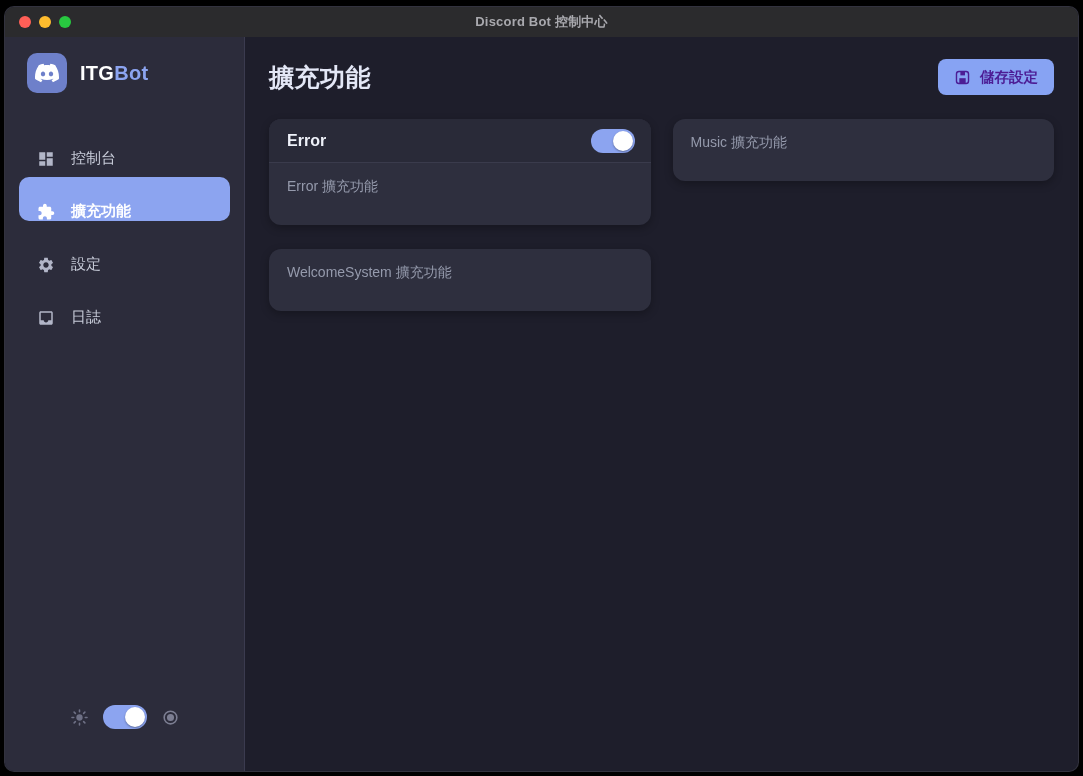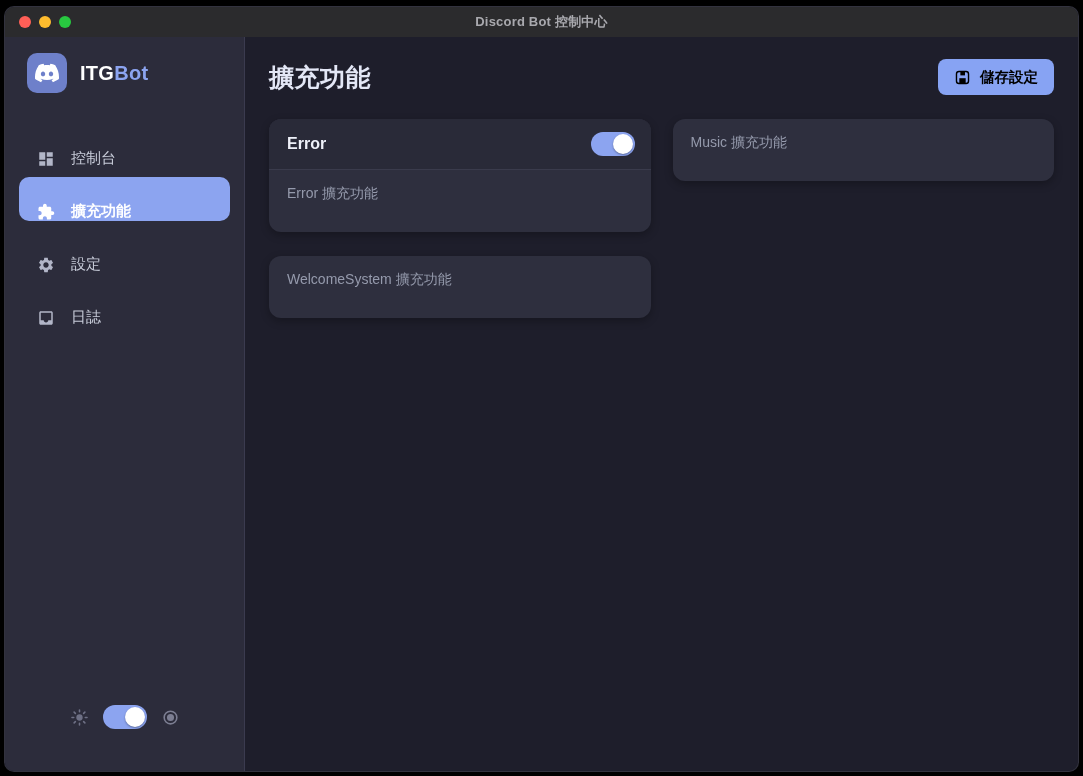"儲存設定" .save-btn { color: #000000 -> #4c1d95 }
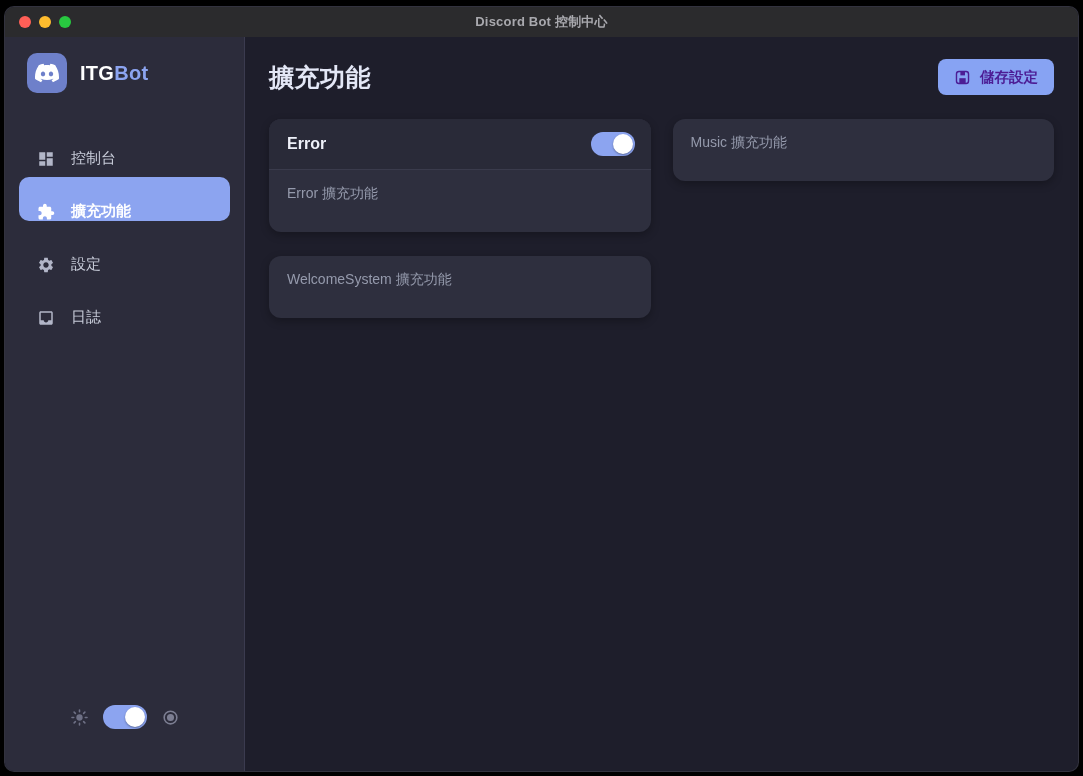"Error" .card-header { height: 51px -> 44px }
